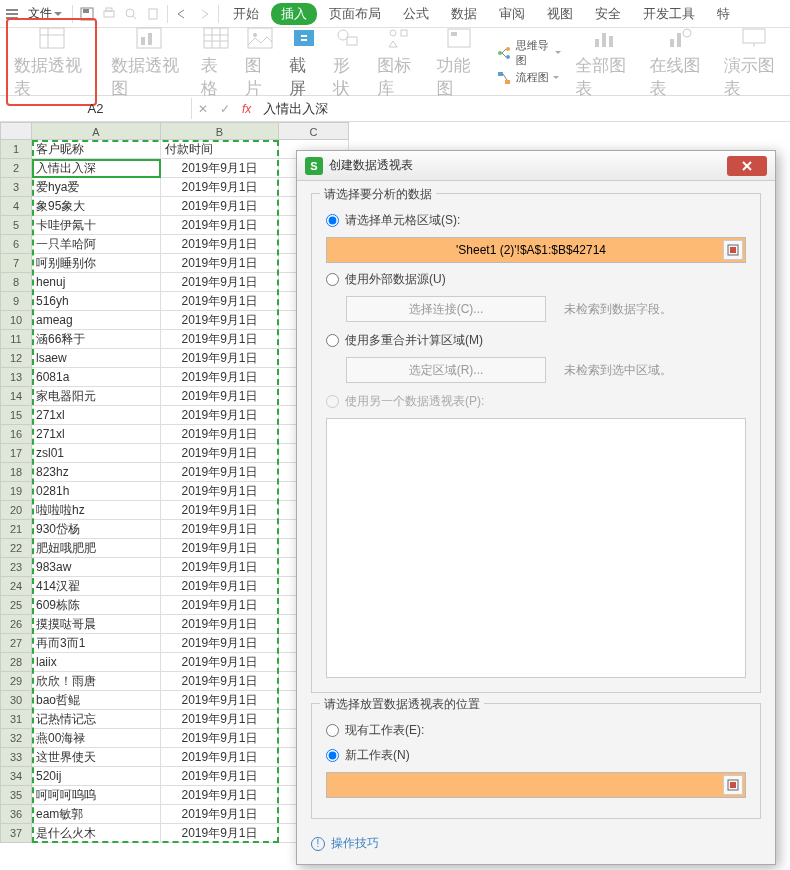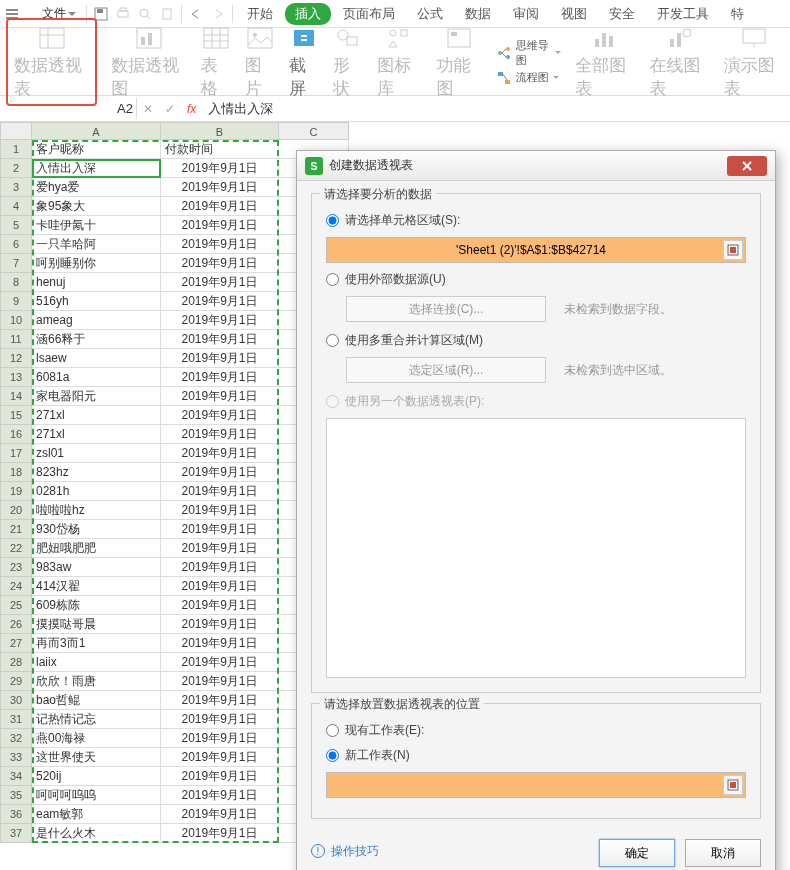"文件" .menubar .file-btn { margin-left: 14px -> none }
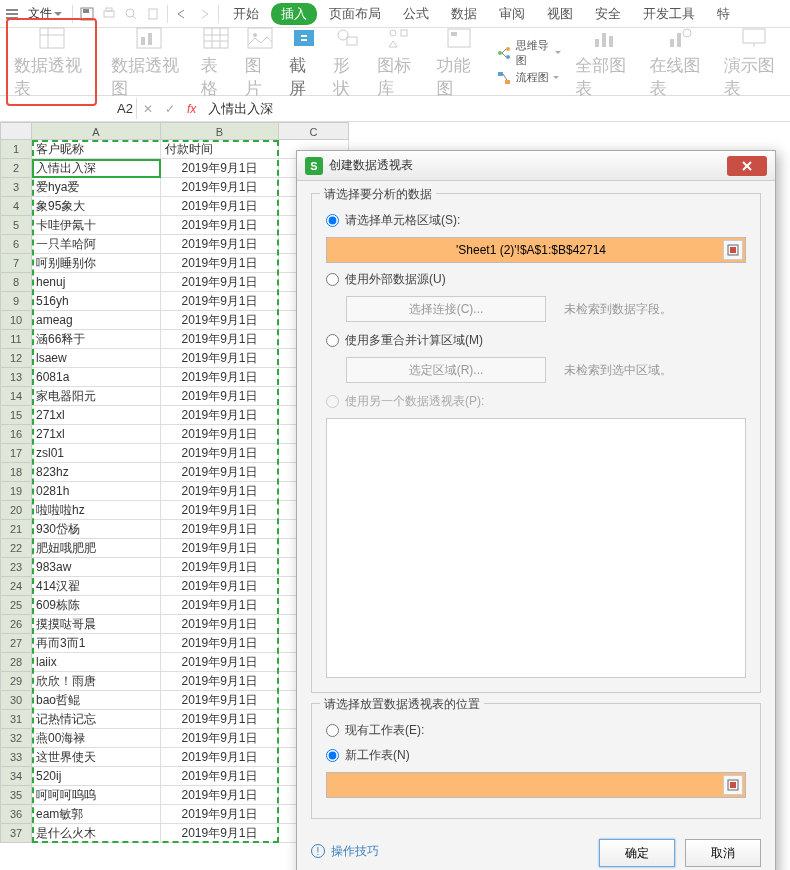"A2" .name-box { text-align: right -> center; width: 137px -> 192px }
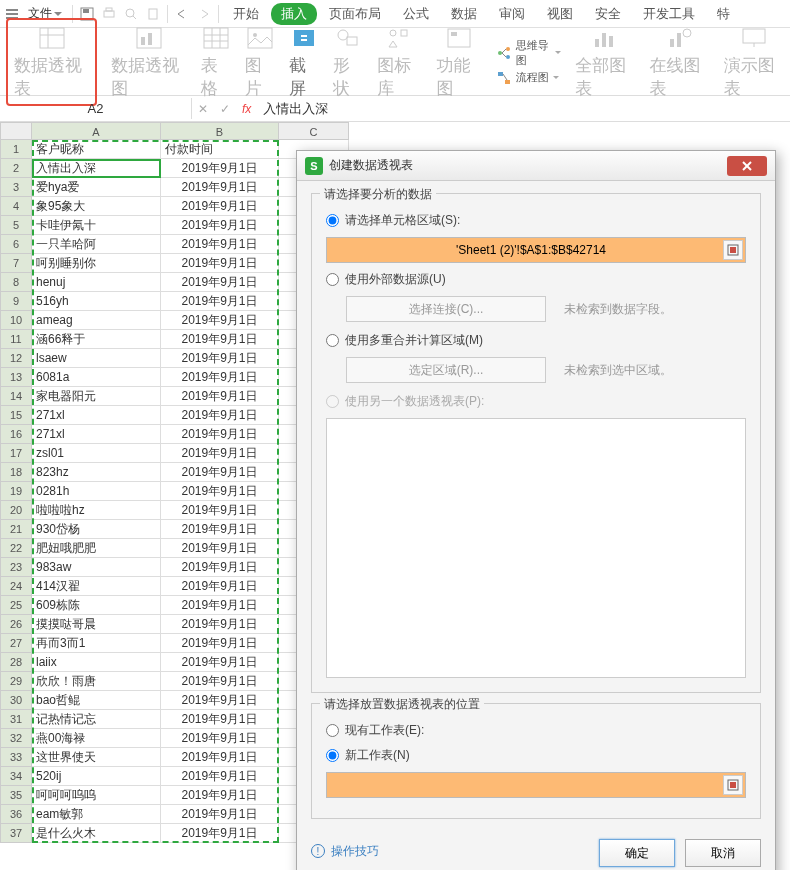"确定" div.dialog-footer { html: <div> <button>确定</button> <button>取消</button> </div> -> none }
